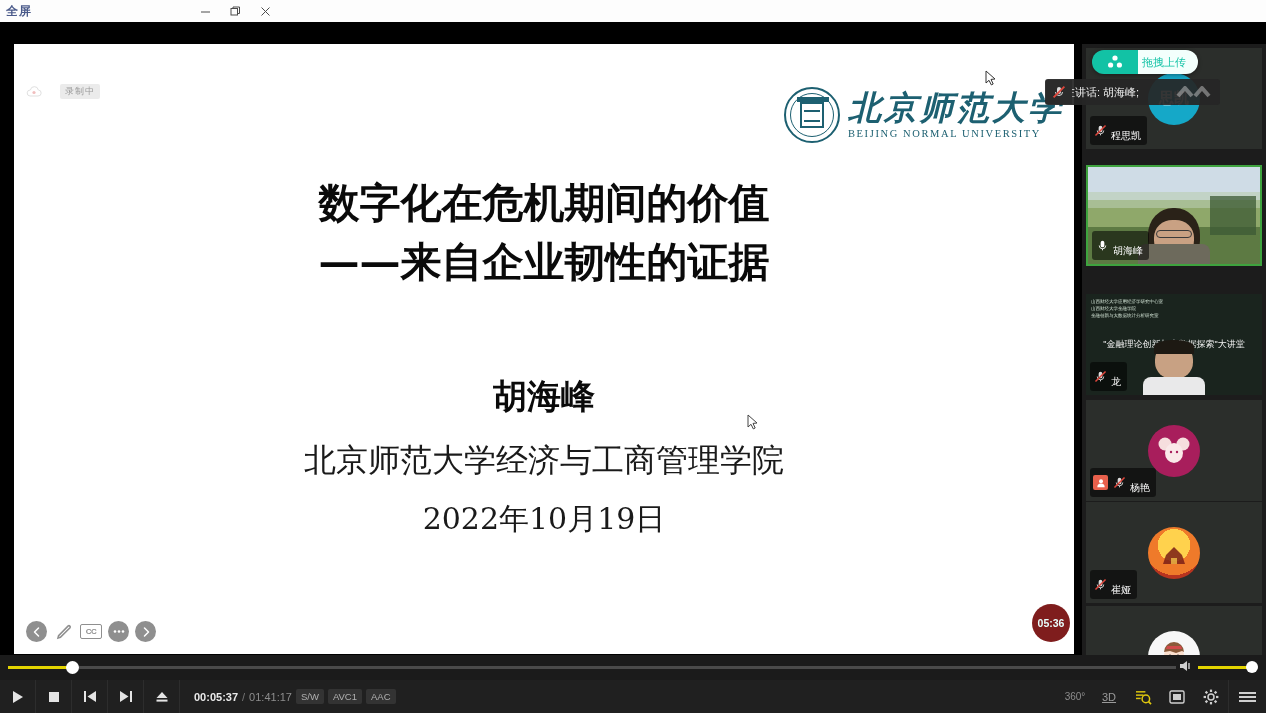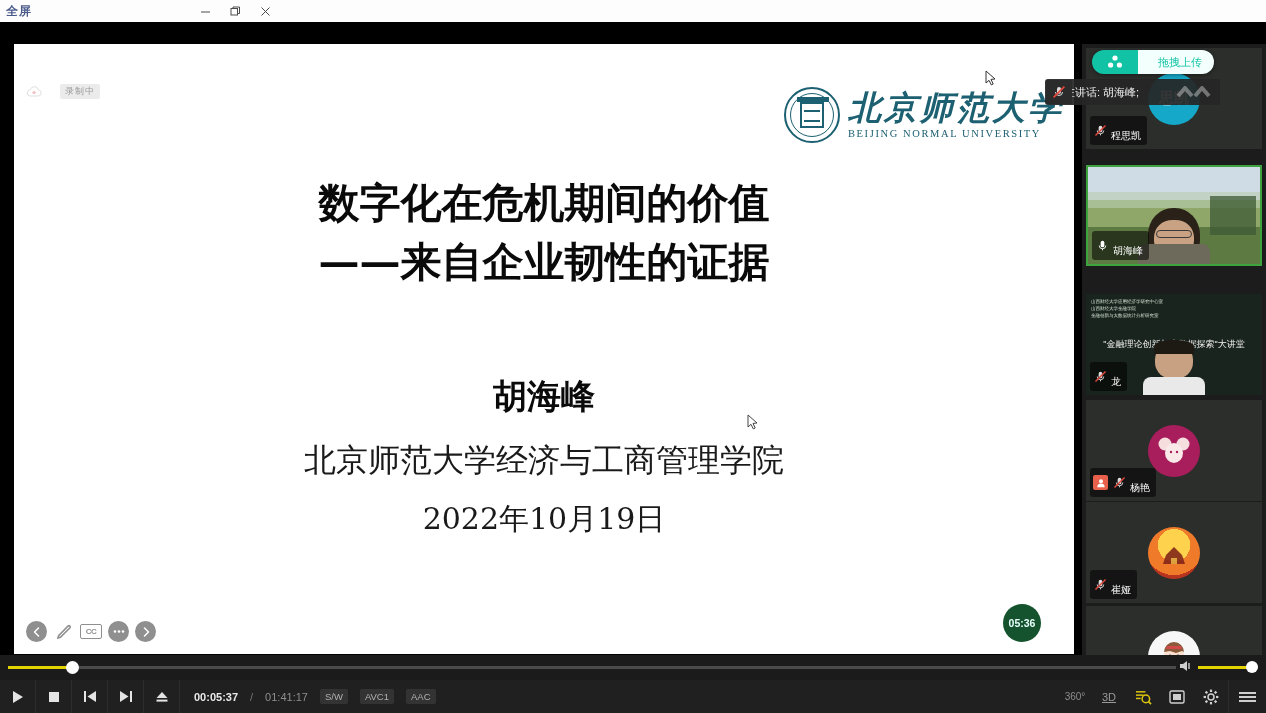"拖拽上传" .upload-lbl { padding: 0 12px 0 20px -> 0 12px 0 4px }
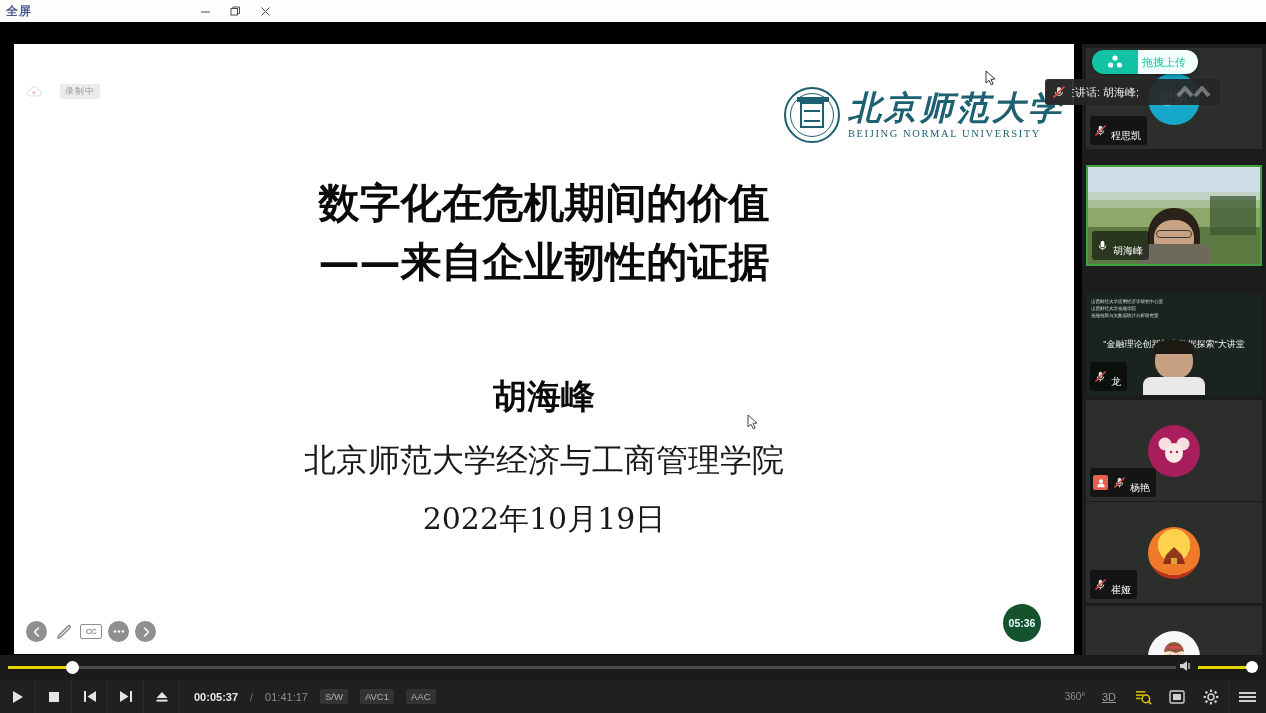"05:36" .timer { background: #14532d -> #7f1d1d; right: 33px -> 4px }
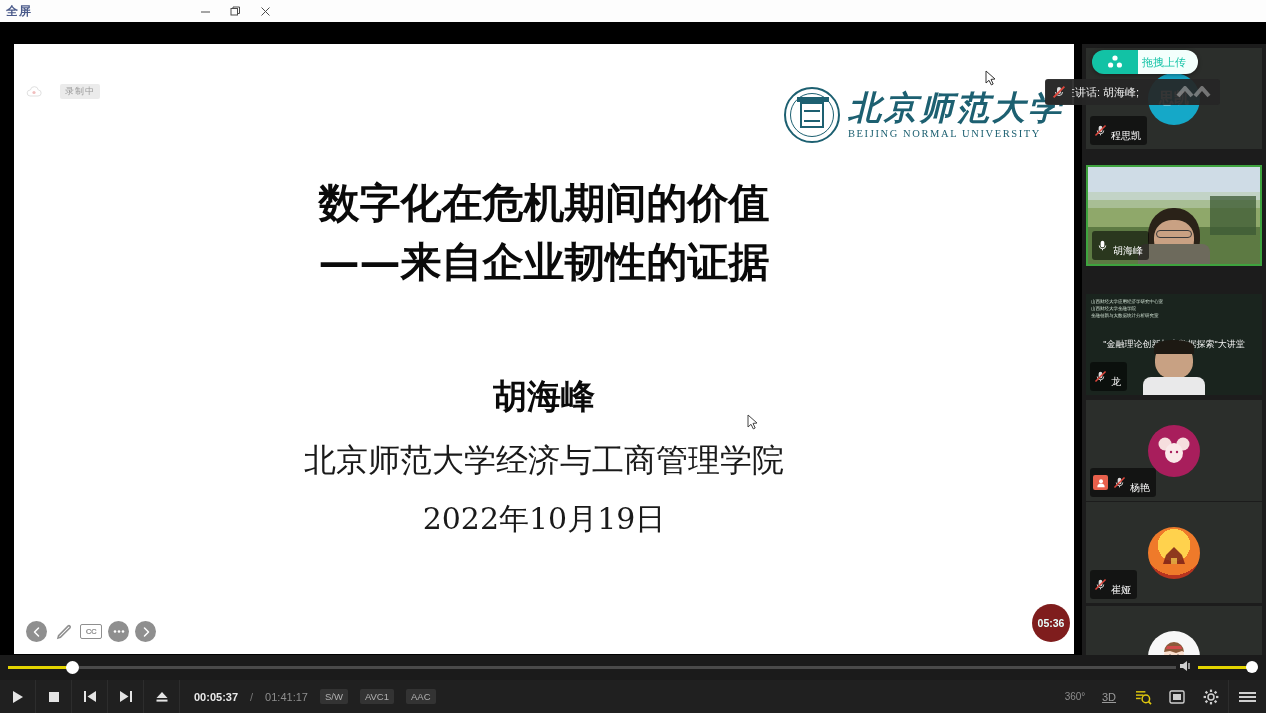"00:05:37" .timecode { gap: 12px -> 4px }
